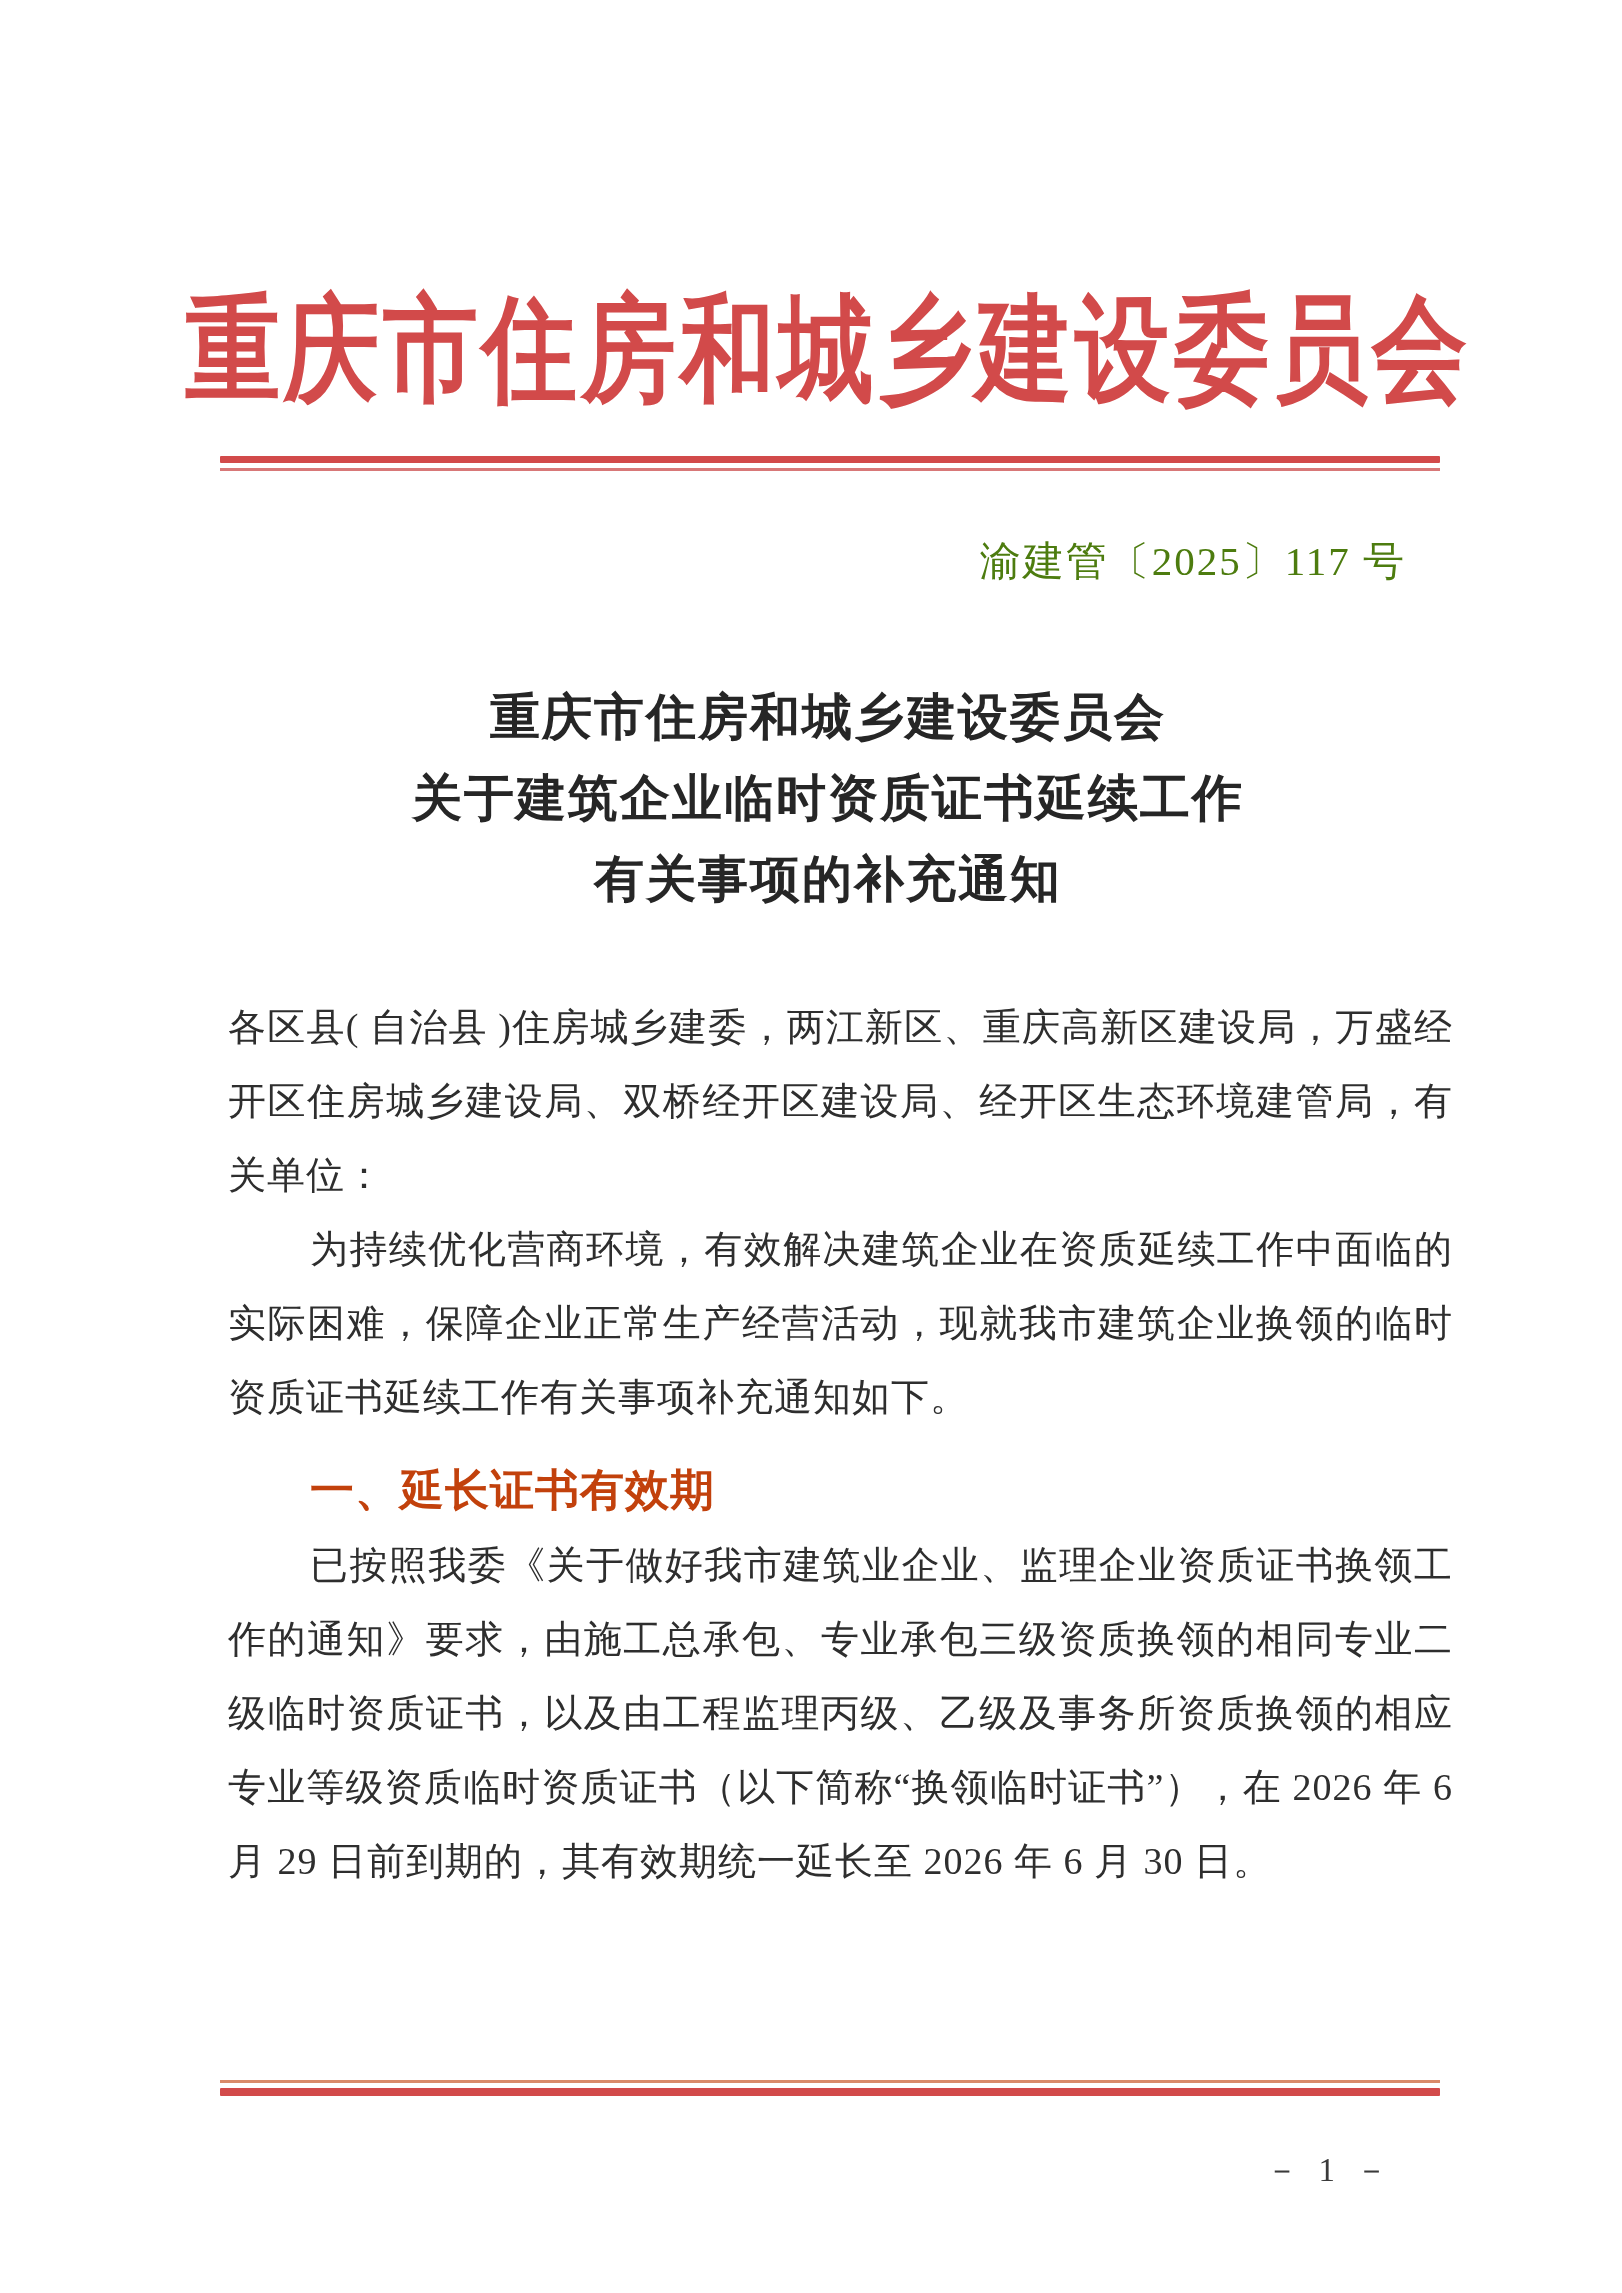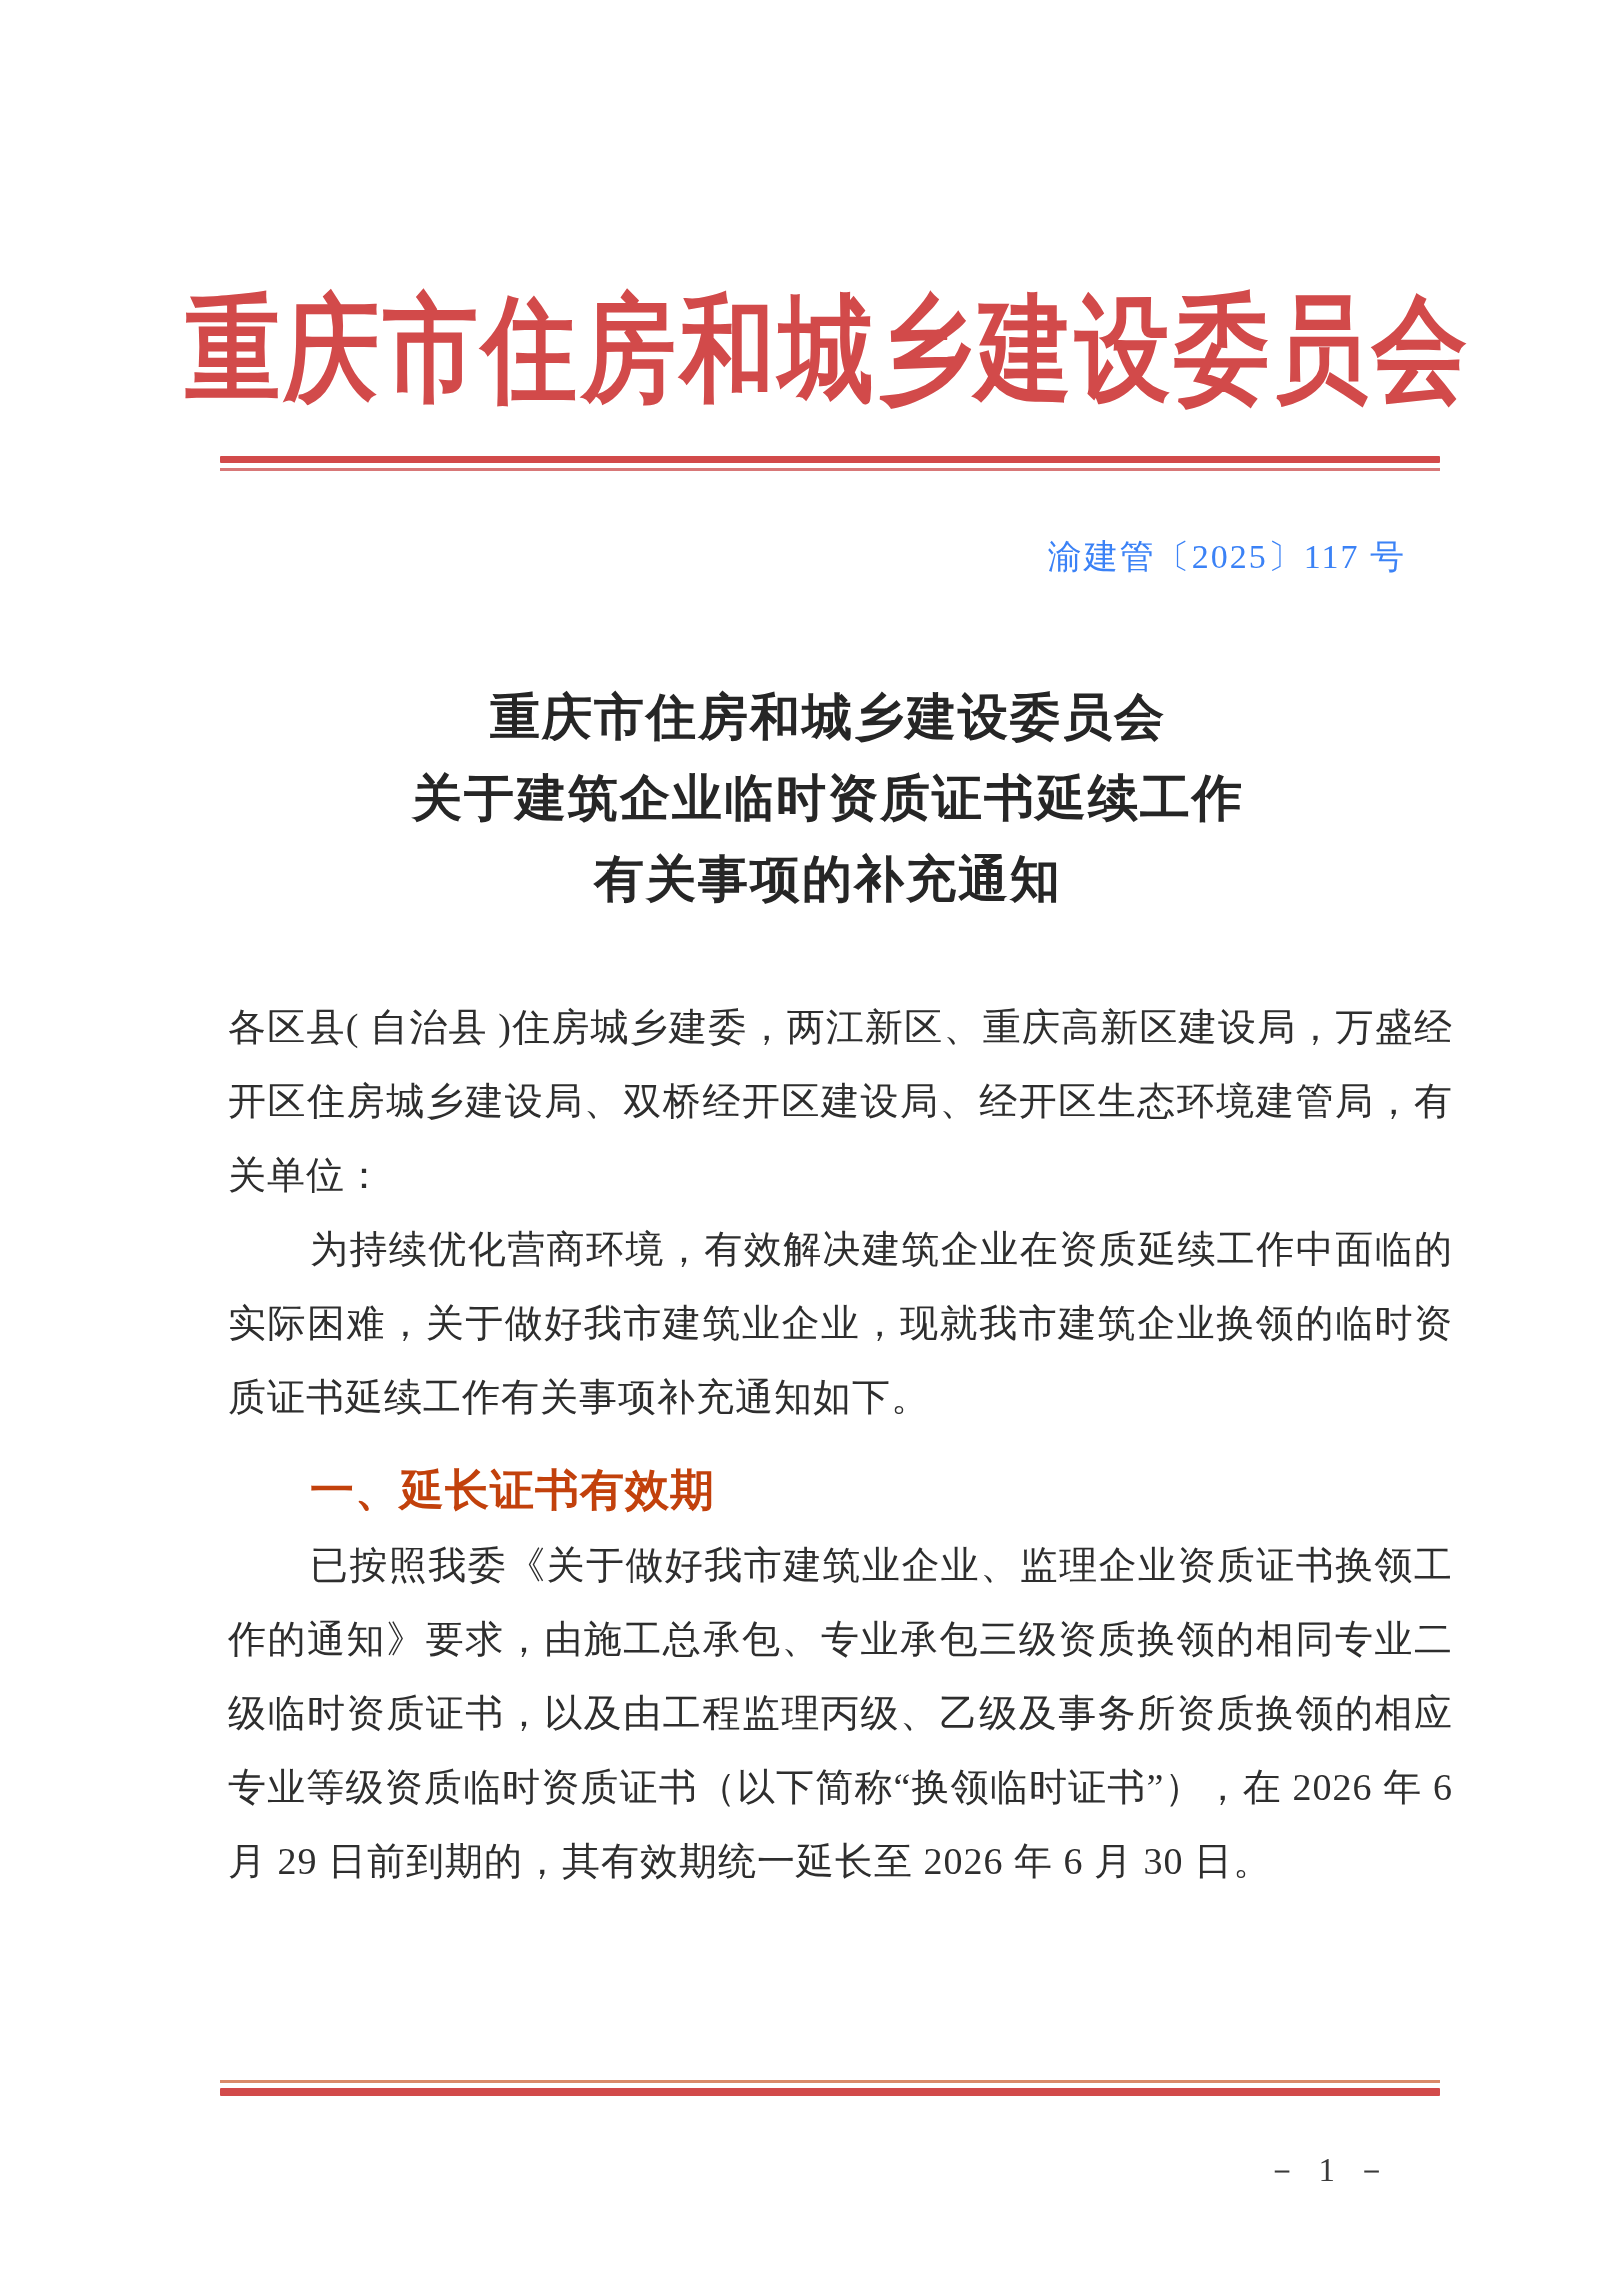"渝建管〔2025〕117 号" .doc-number { color: #3b82f6 -> #4d7c0f; font-size: 34px -> 41px }
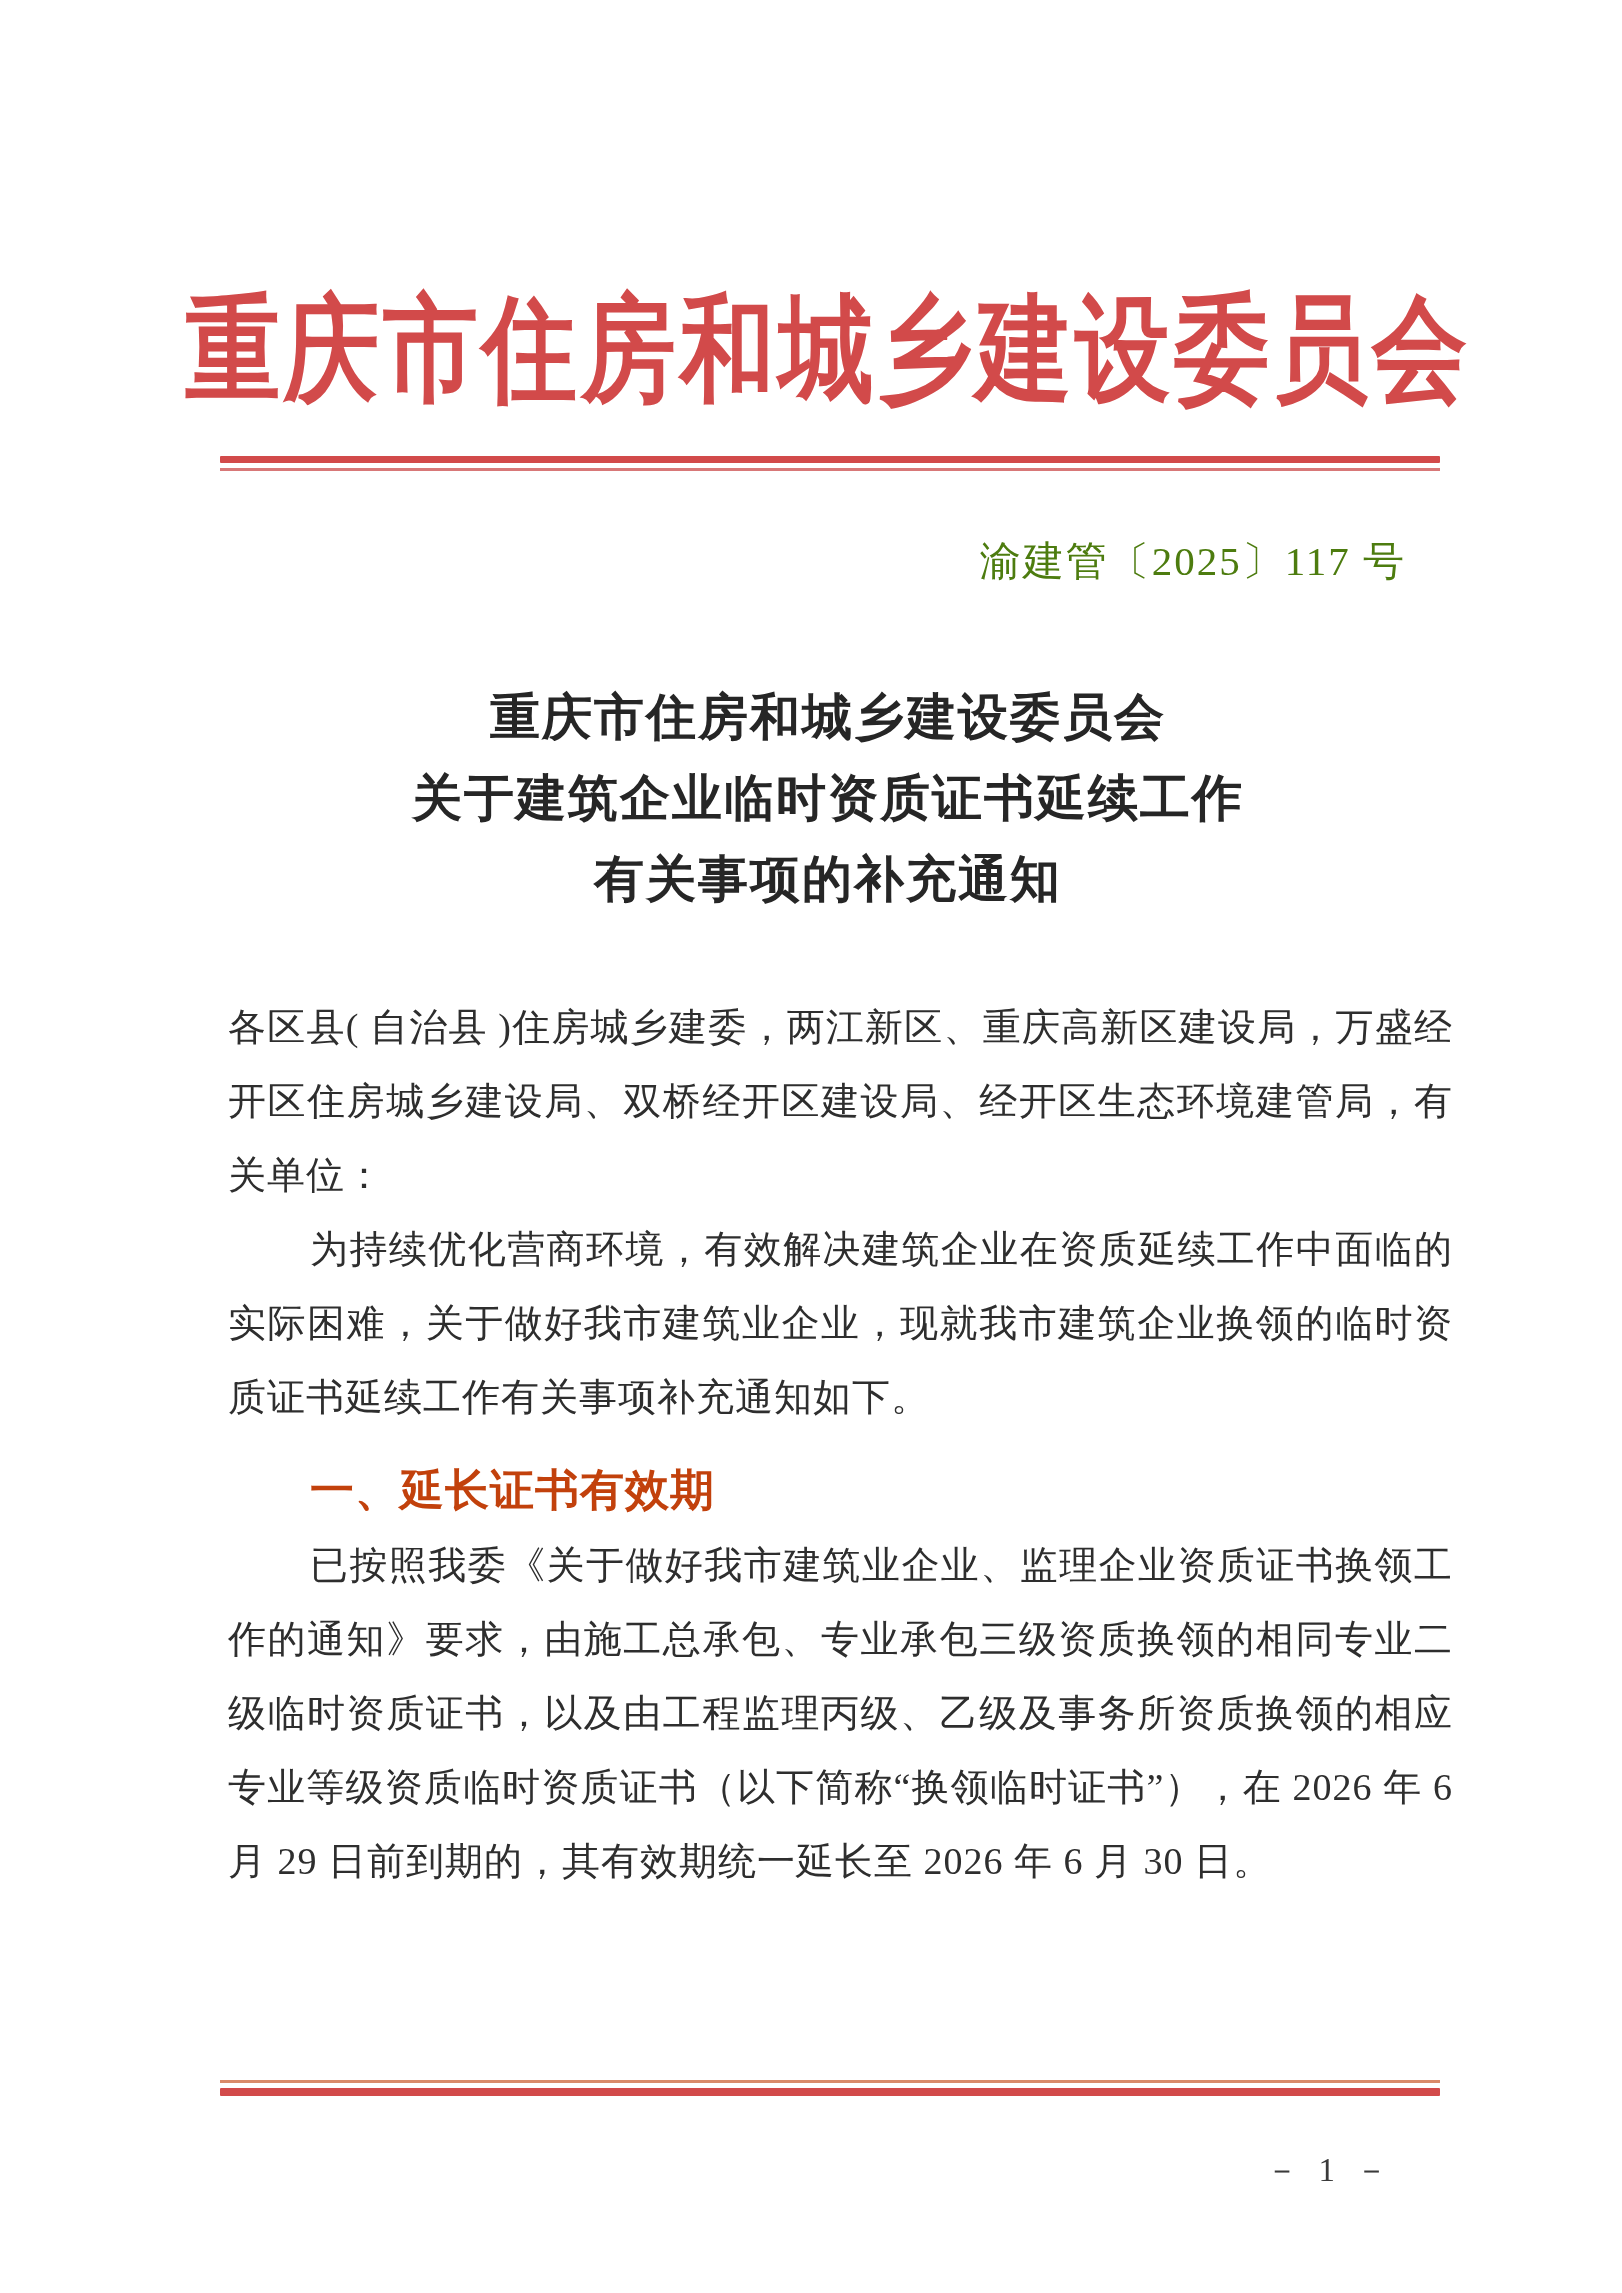"为持续优化营商环境，有效解决建筑企业在资质延续工作中面临的实际困难，关于做好我市" p.para { text: 关于做好我市建筑业企业 -> 保障企业正常生产经营活动 }
